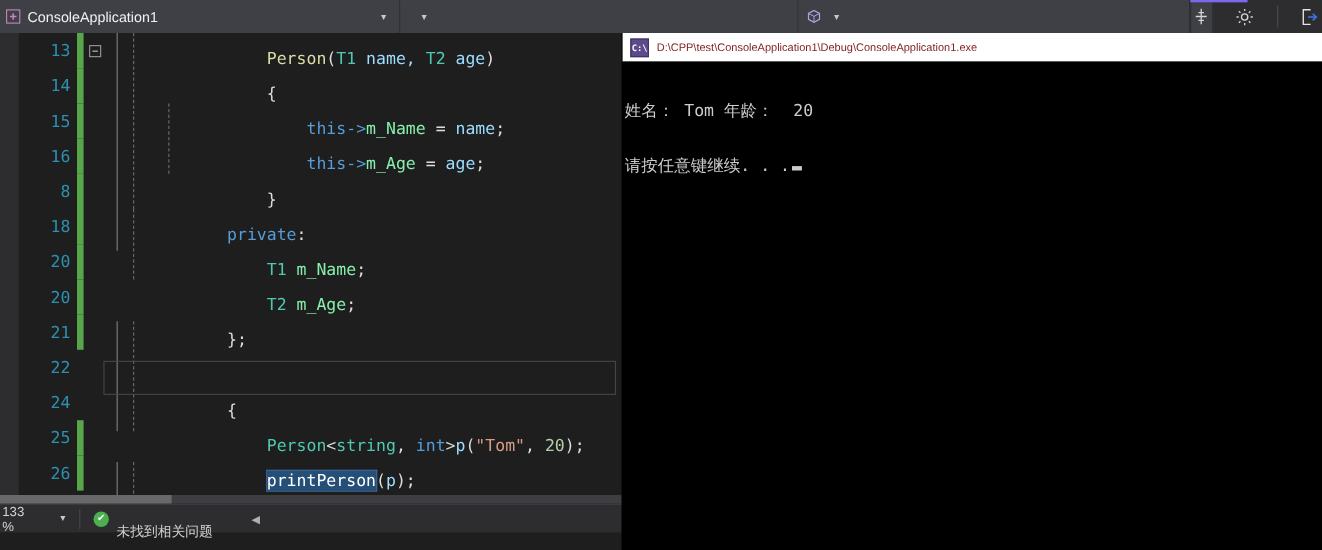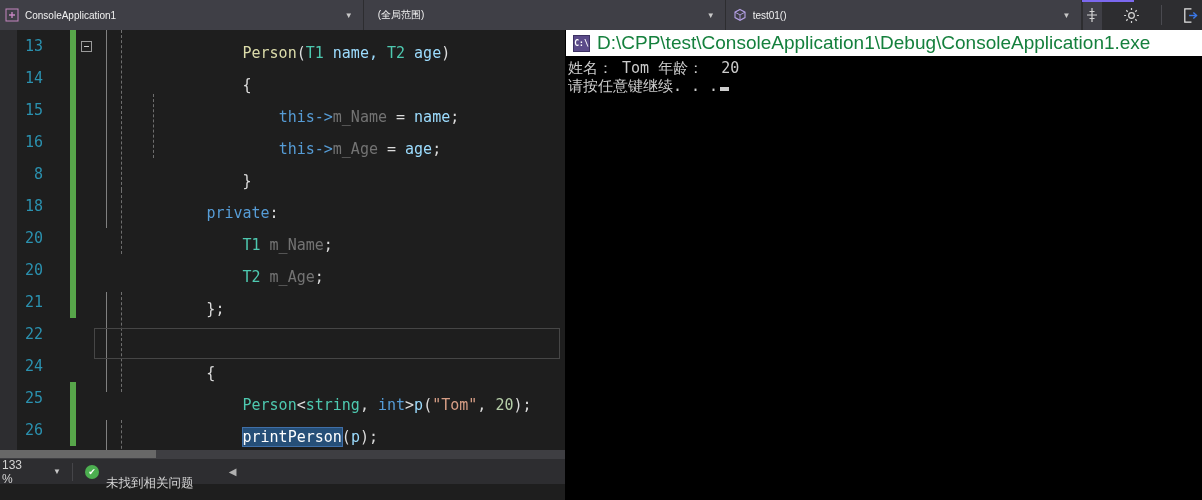"ConsoleApplication1" .nav-label { font-size: 10px -> 13px }
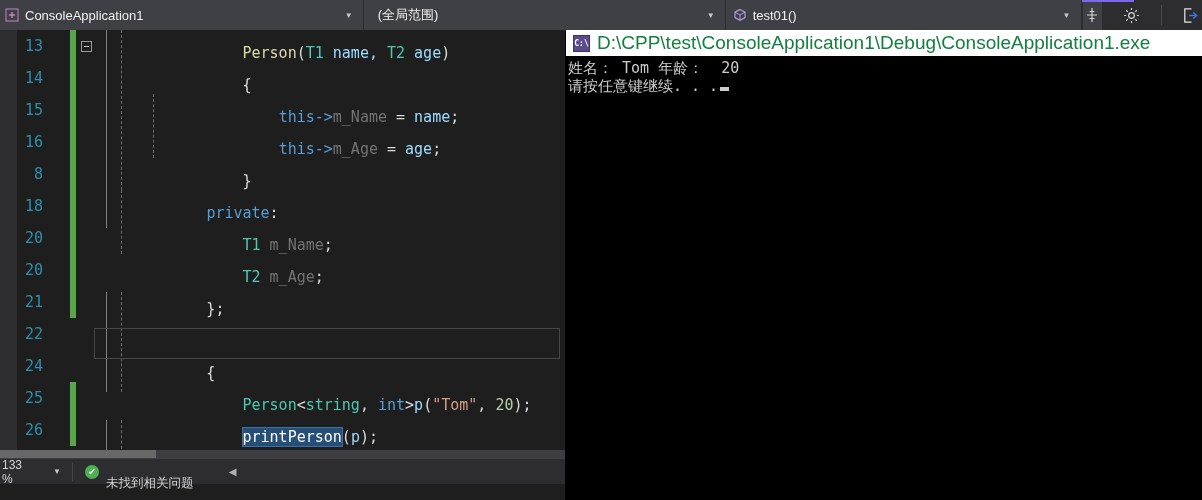"(全局范围)" span.nav-label { html: <span>(全局范围)</span> -> none }
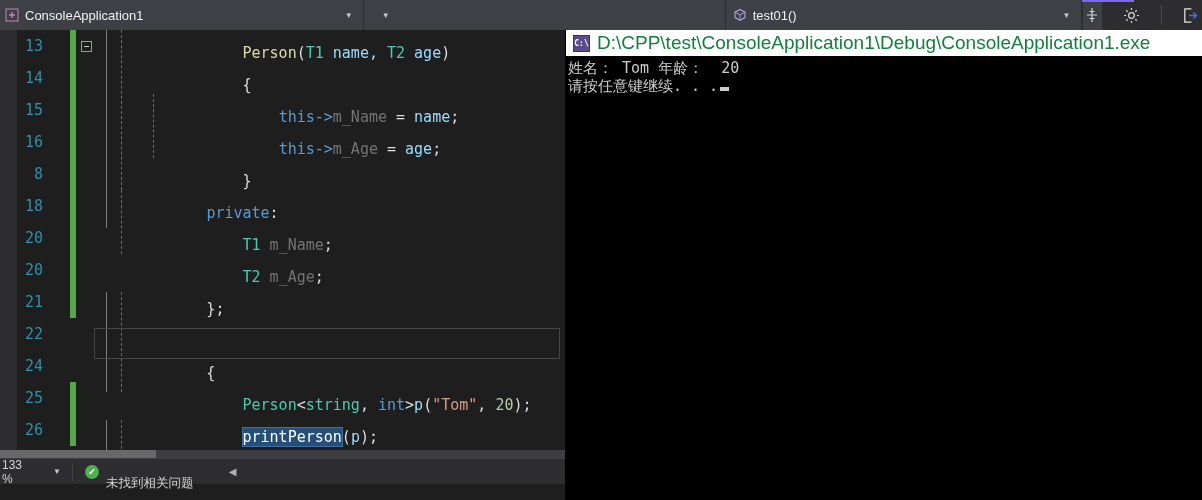"test01()" span.nav-label { html: <span>test01()</span> -> none }
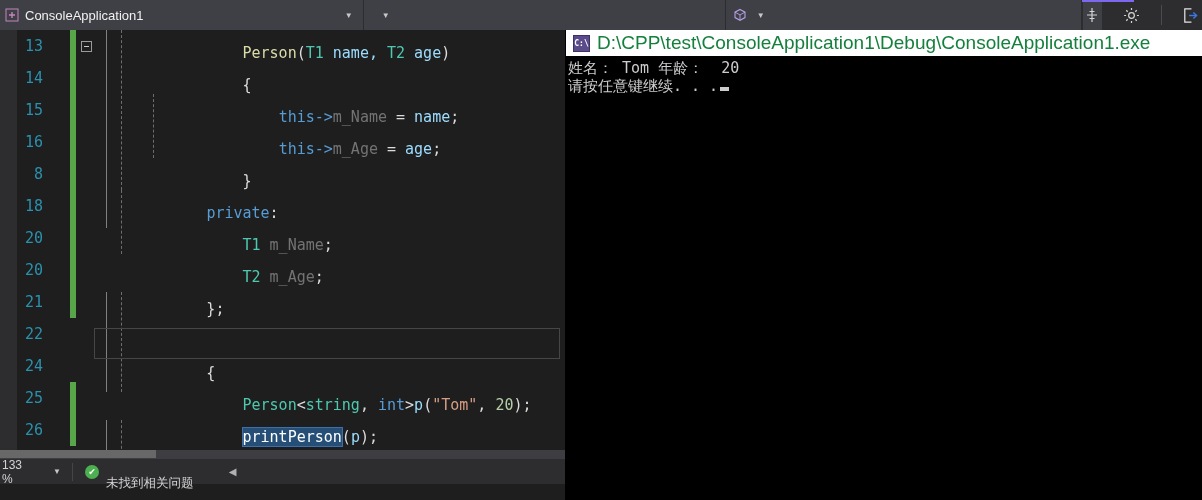"13" .ln { padding-right: 27px -> 6px }
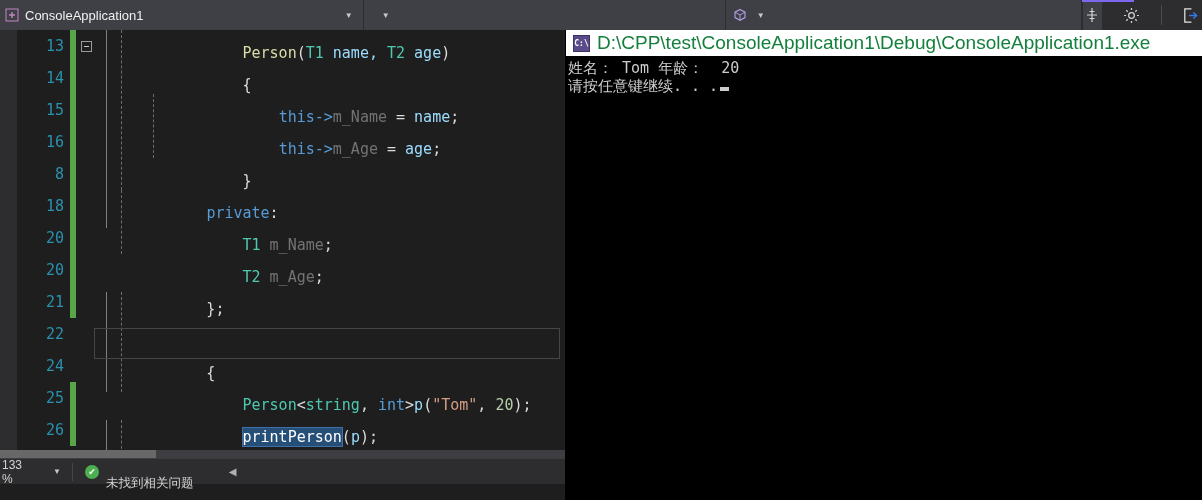"D:\CPP\test\ConsoleApplication1\Debug\Co" .console-title-text { color: #15803d -> #7f1d1d; font-size: 19px -> 10px }
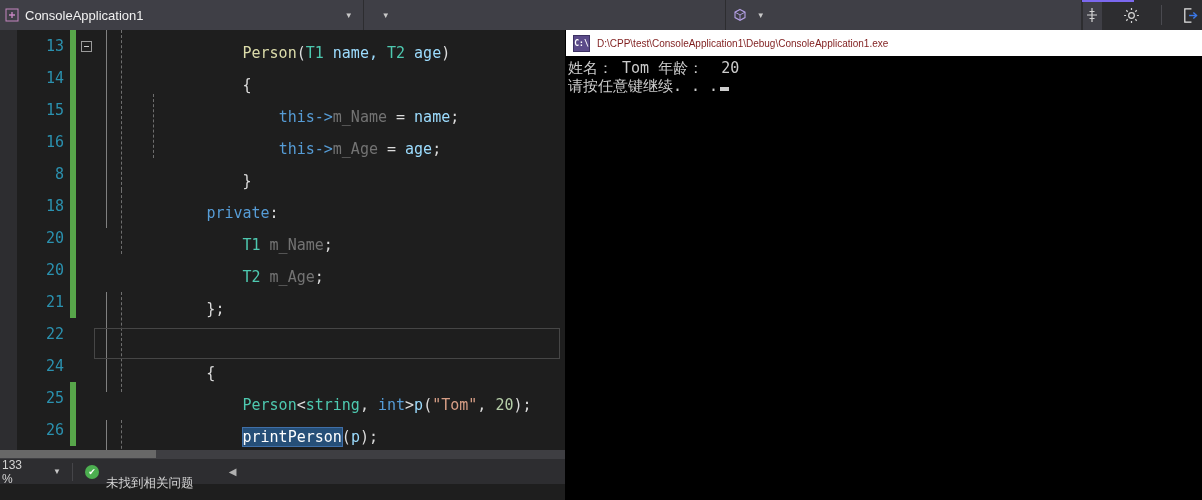"姓名： Tom 年龄： 20" .console-line { margin-top: none -> 32px }
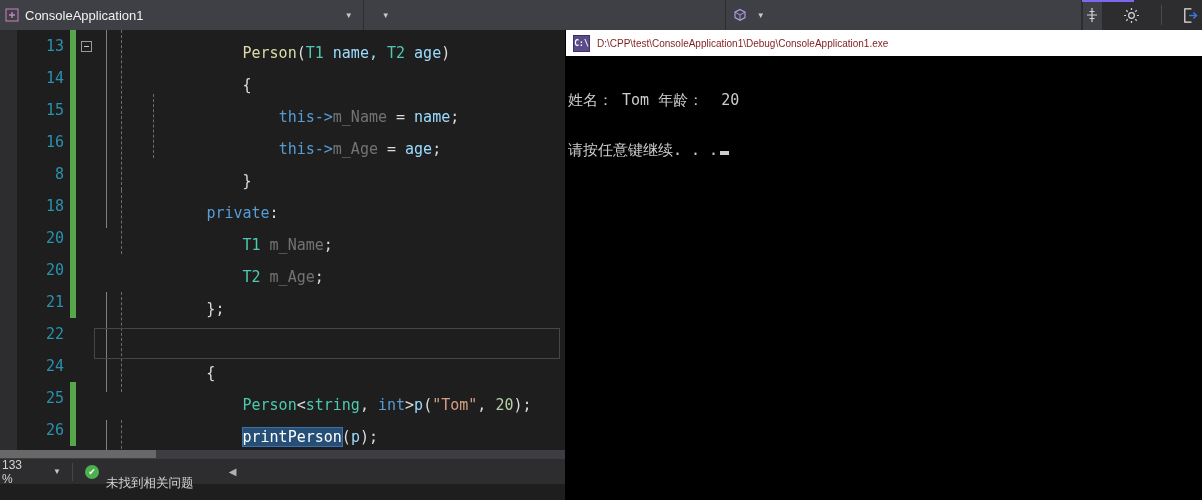"m_Name" .t-var { color: #737373 -> #86efac }
